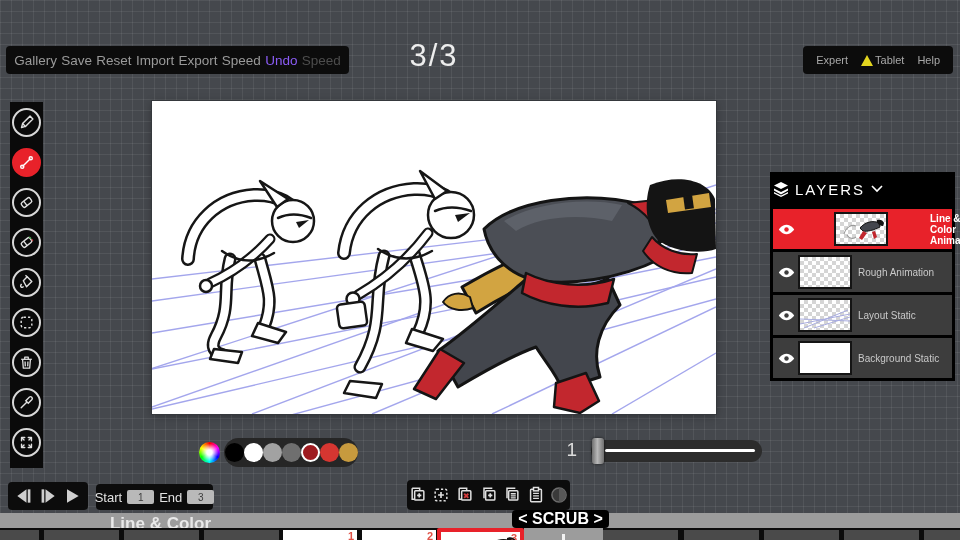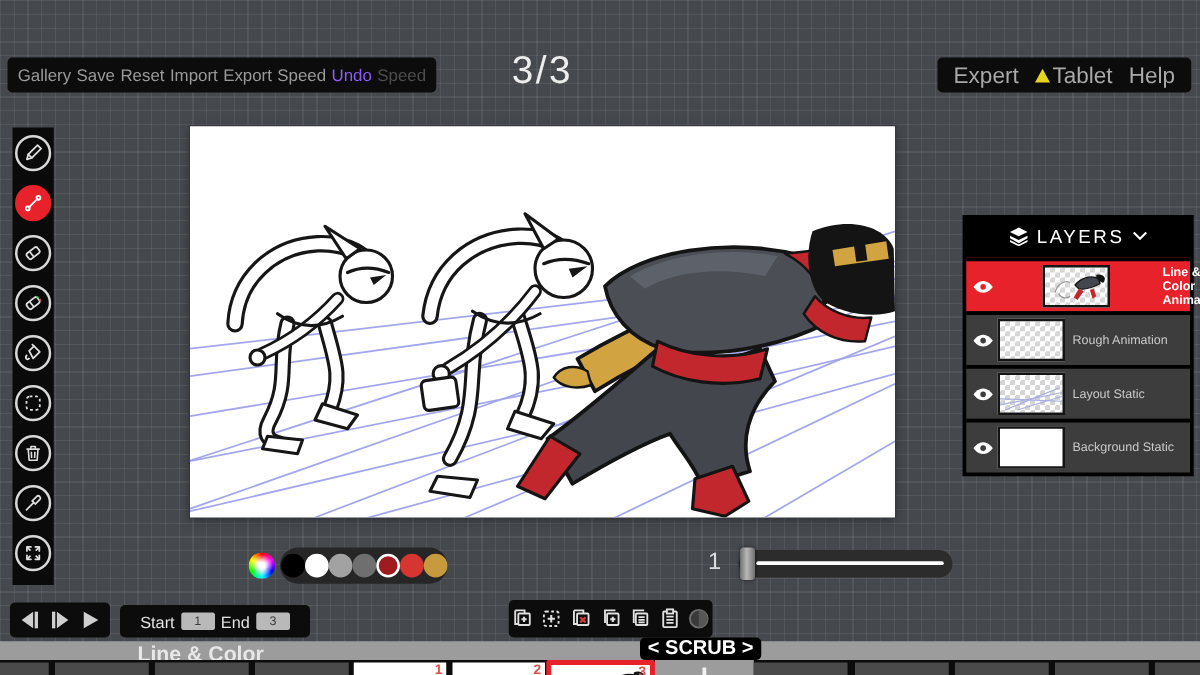"Expert" .topbar-right span { font-size: 18px -> 11px }
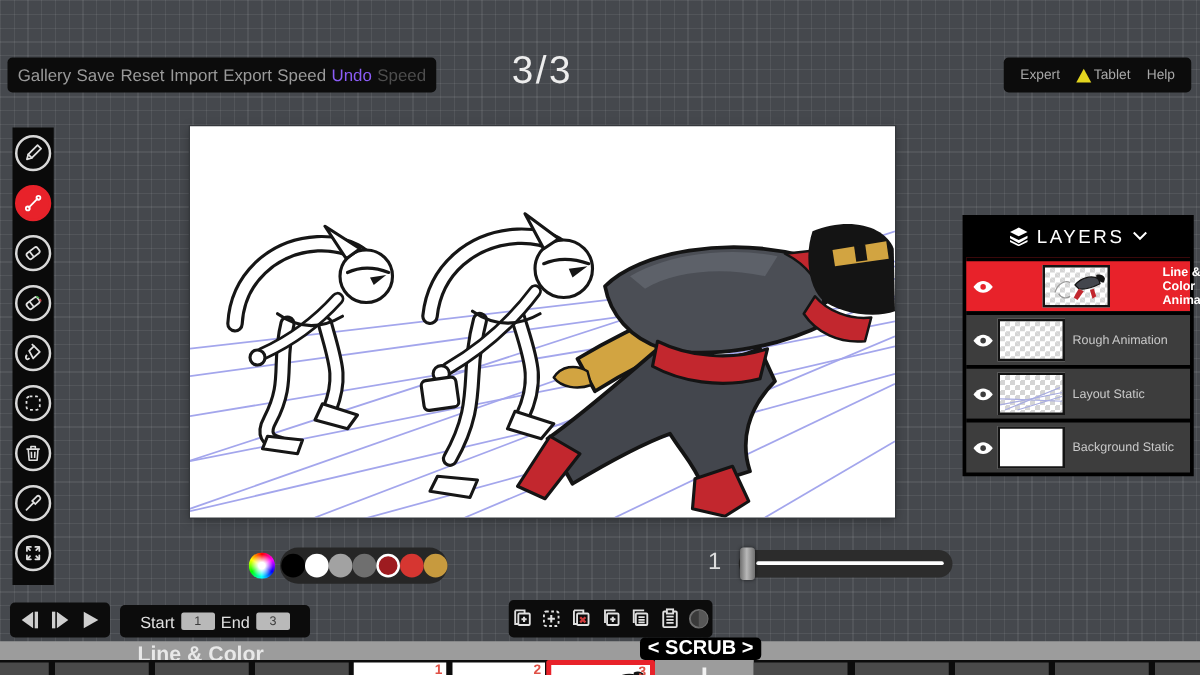"LAYERS" .layers-header { justify-content: center -> flex-start }
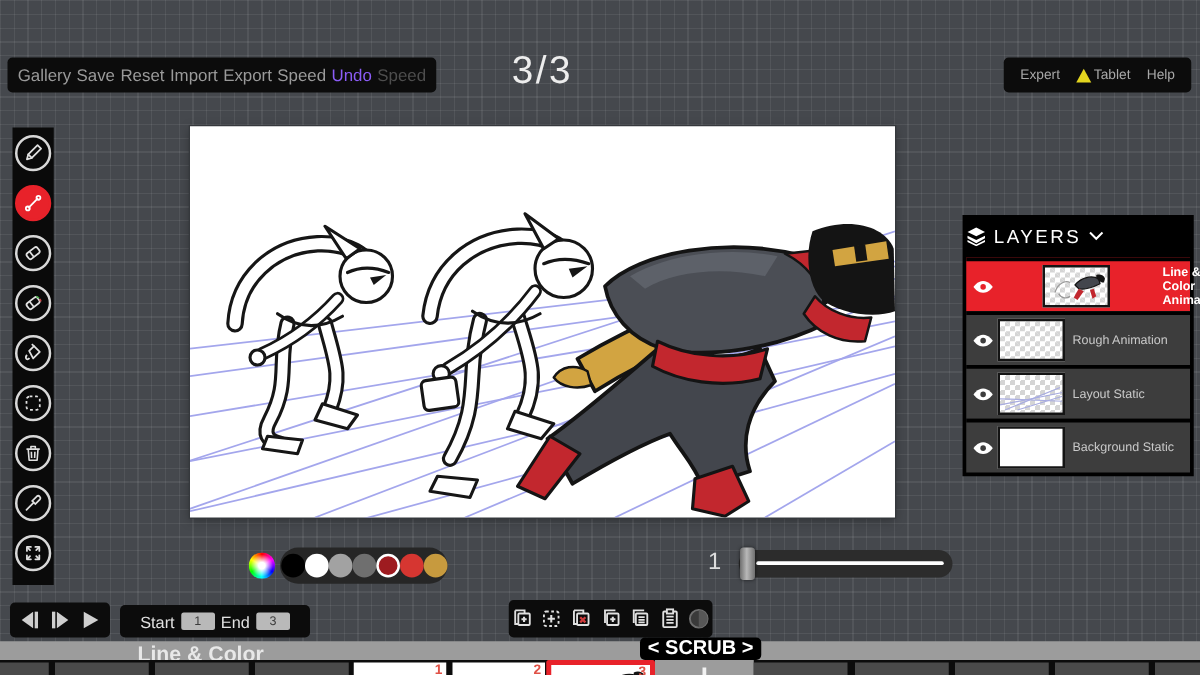"Start" .rangebar { width: 152px -> 117px }
